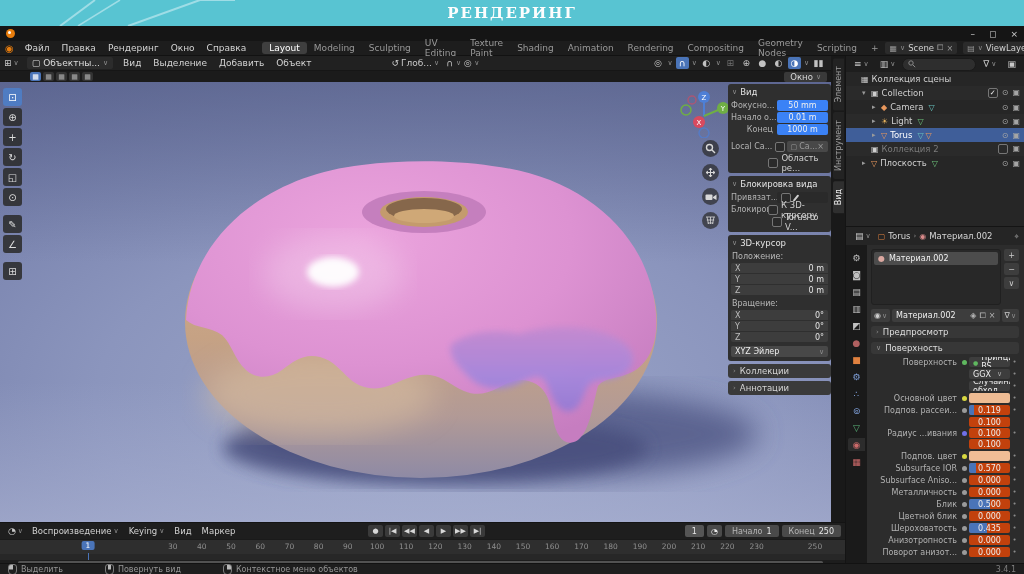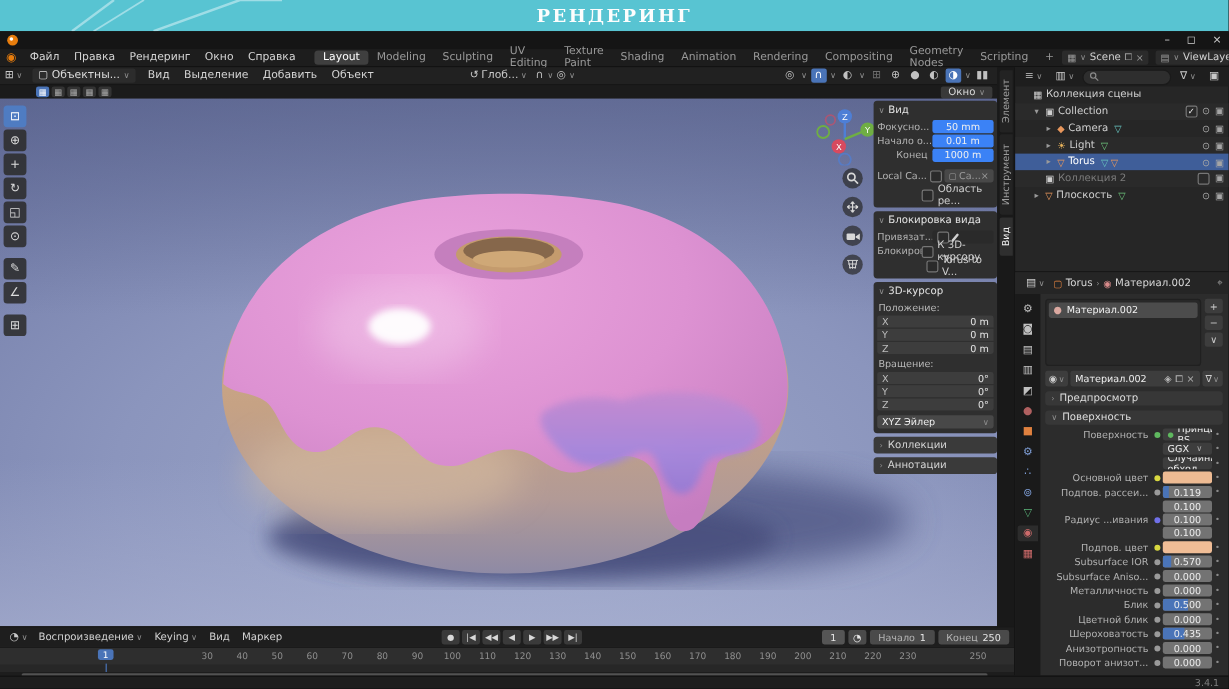"0.119" .pfield.slider { background: #737373 -> #c2410c }
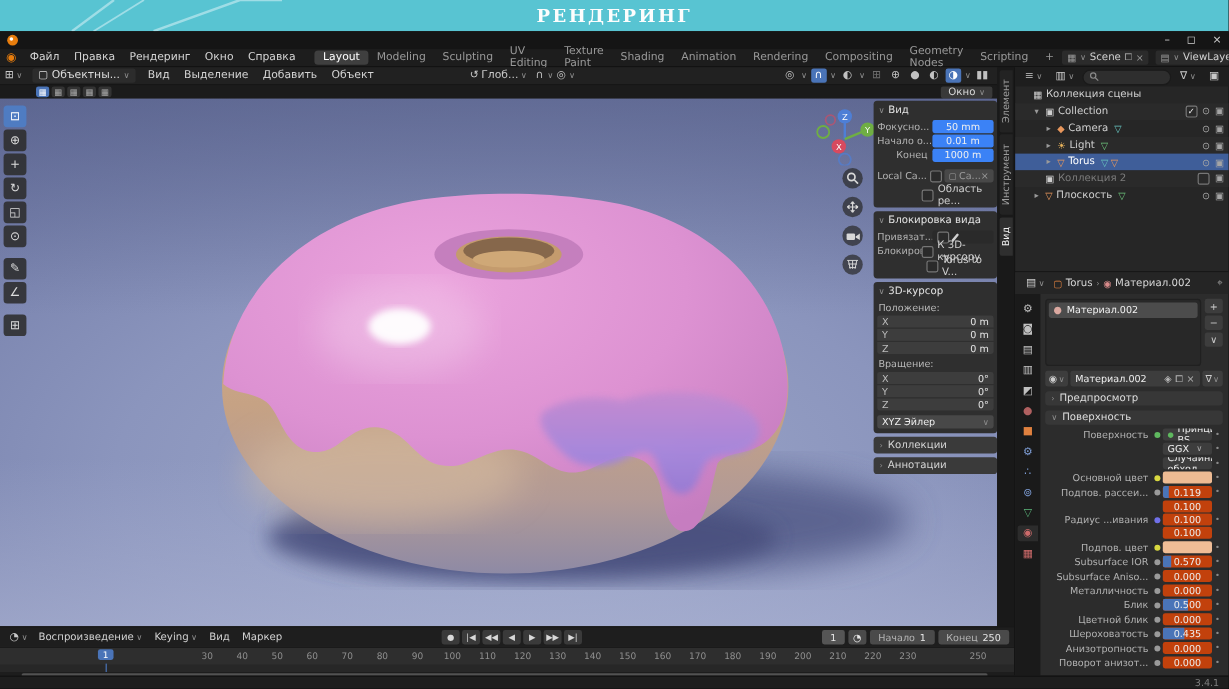"Выделить" span { html: none -> <span> <span> <span></span> <span>Выделить</span> </span> <span> <span></span> <span>Повернуть вид</span> </span> <span> <span></span> <span>Контекстное меню объектов</span> </span> </span> }
